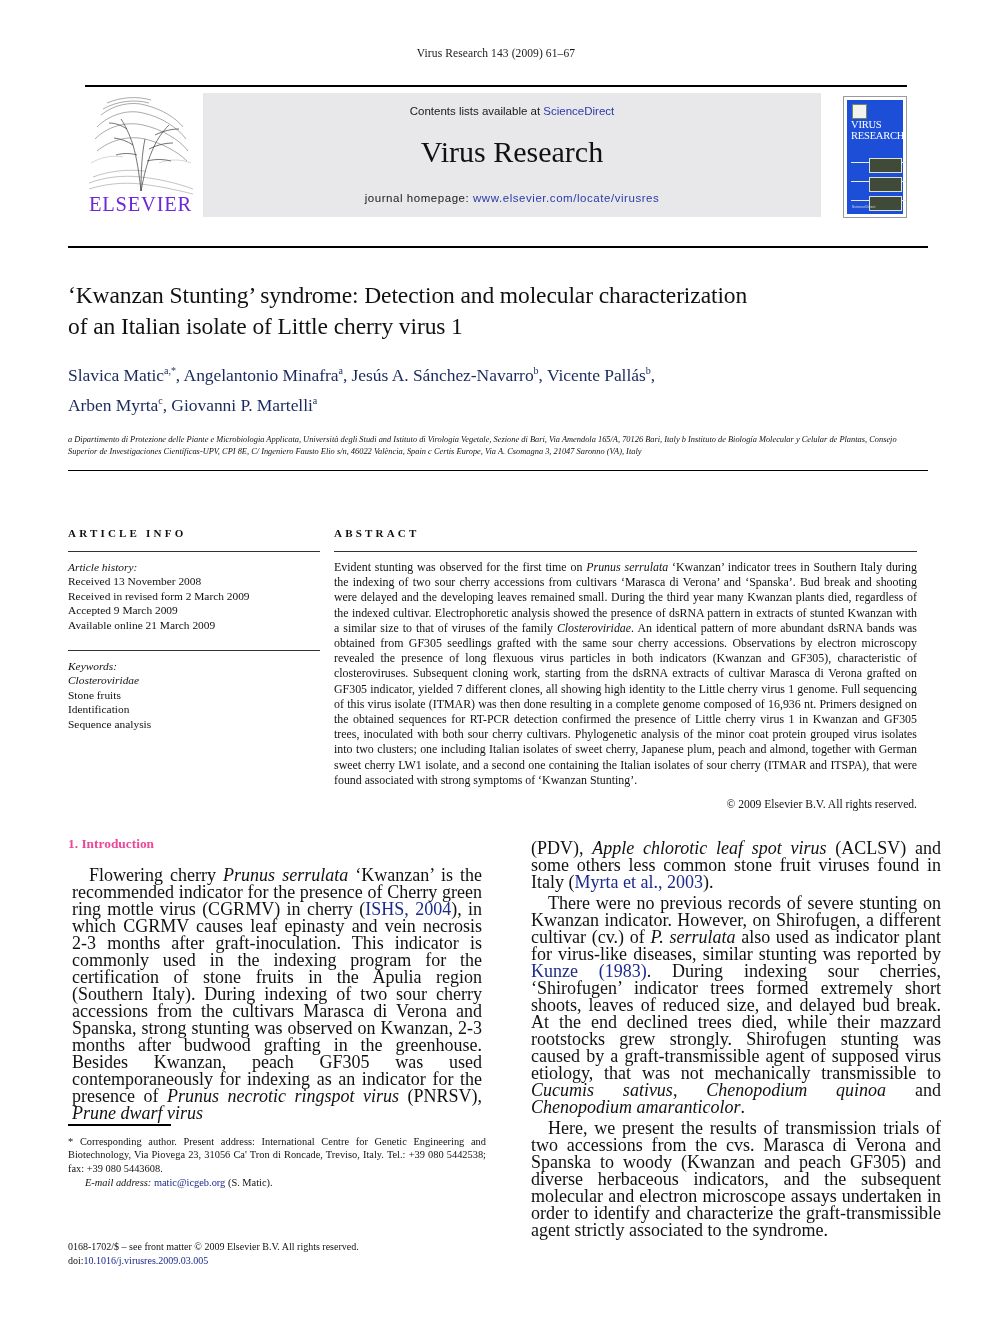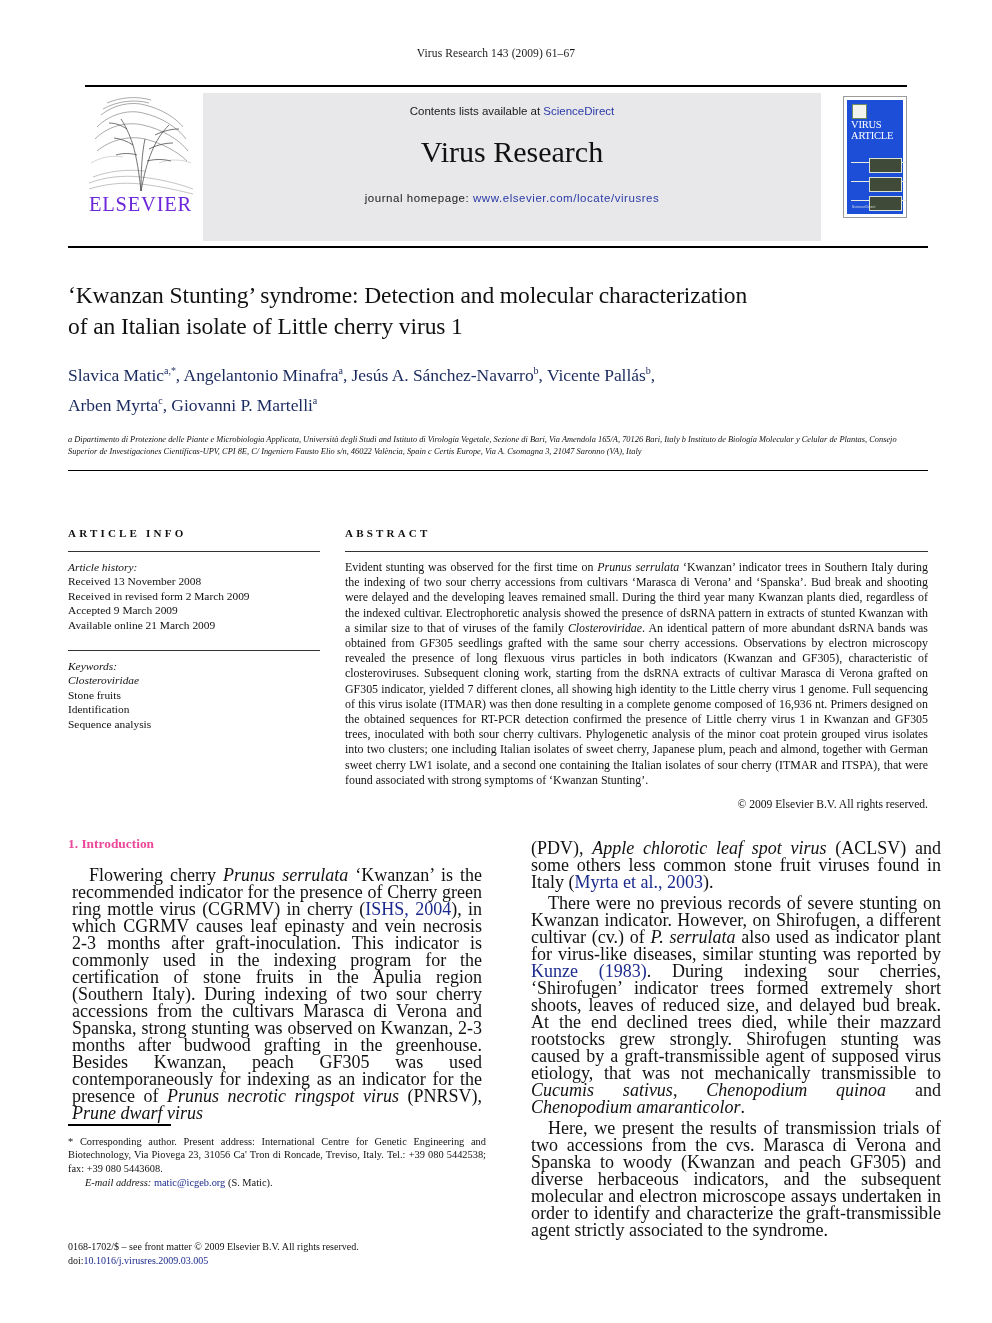"Contents lists available at" .journal-band { height: 148px -> 124px }
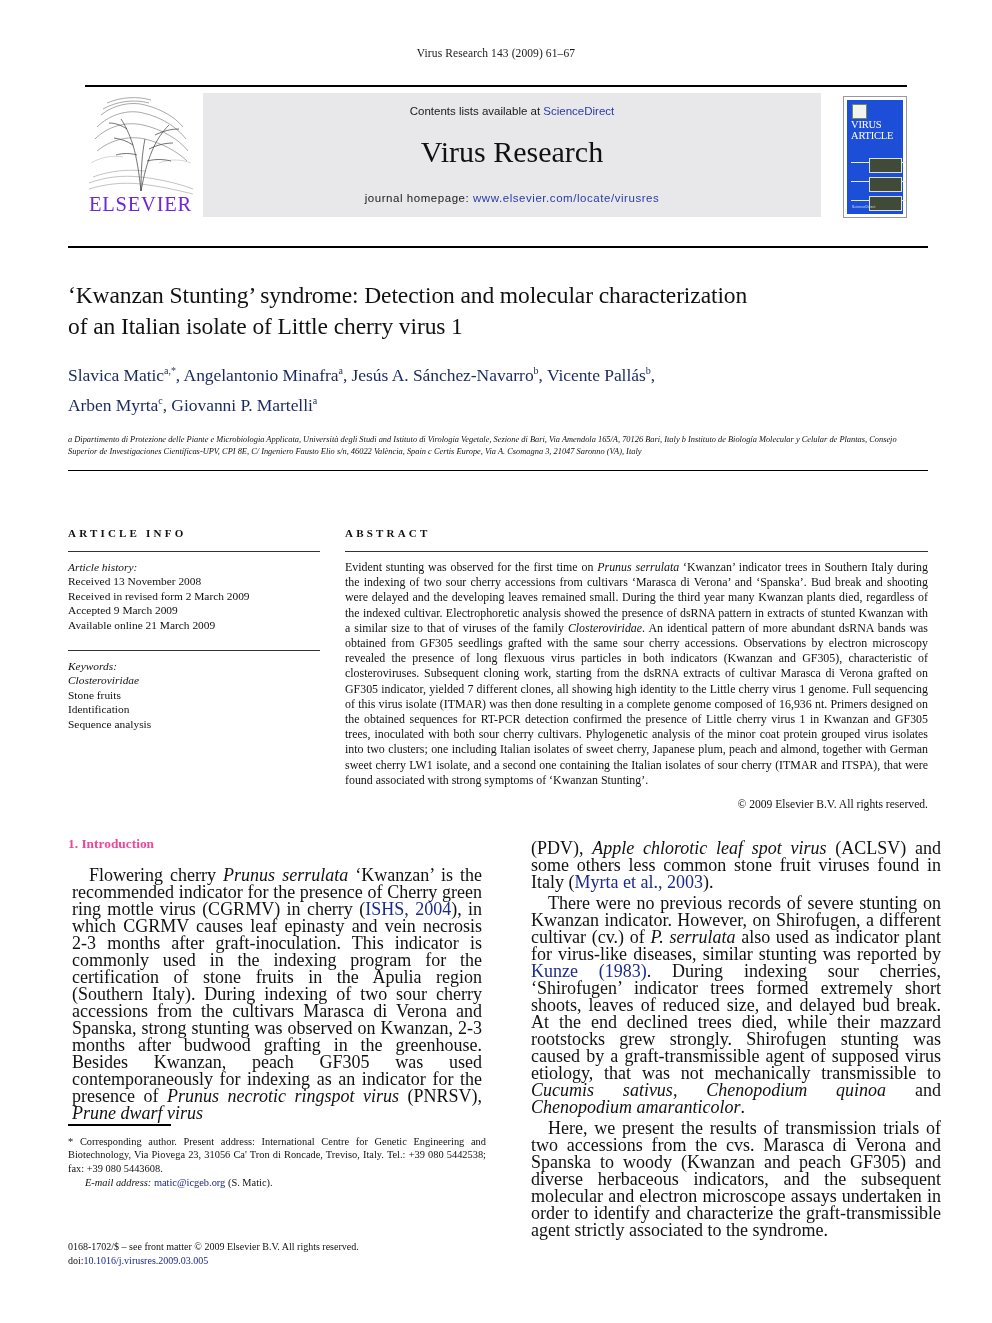"ARTICLE" b { text: ARTICLE -> RESEARCH }
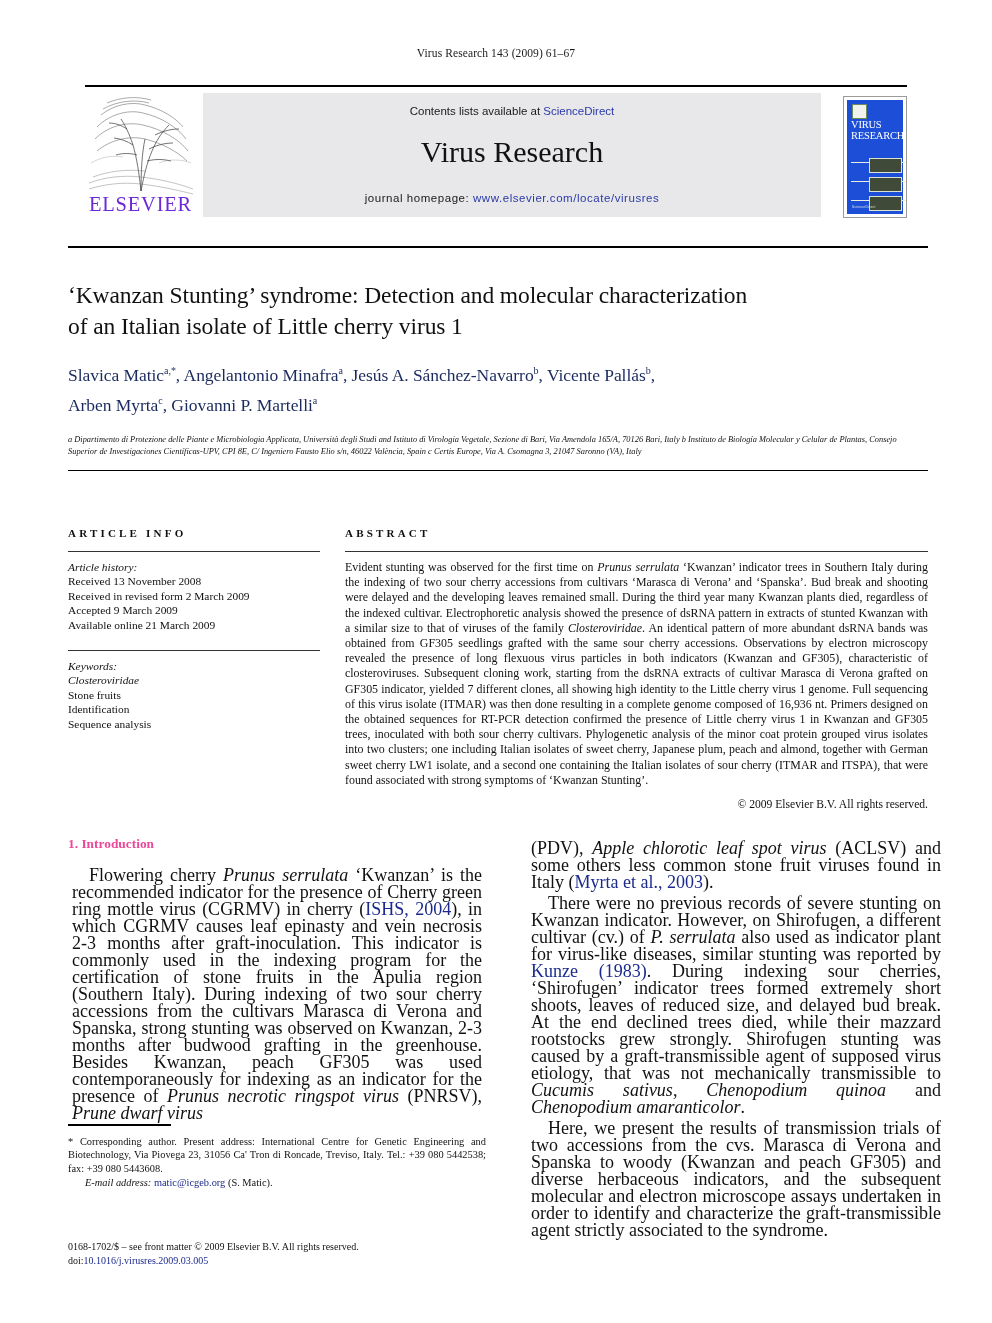"ABSTRACT" .col-abs { left: 277px -> 266px }
